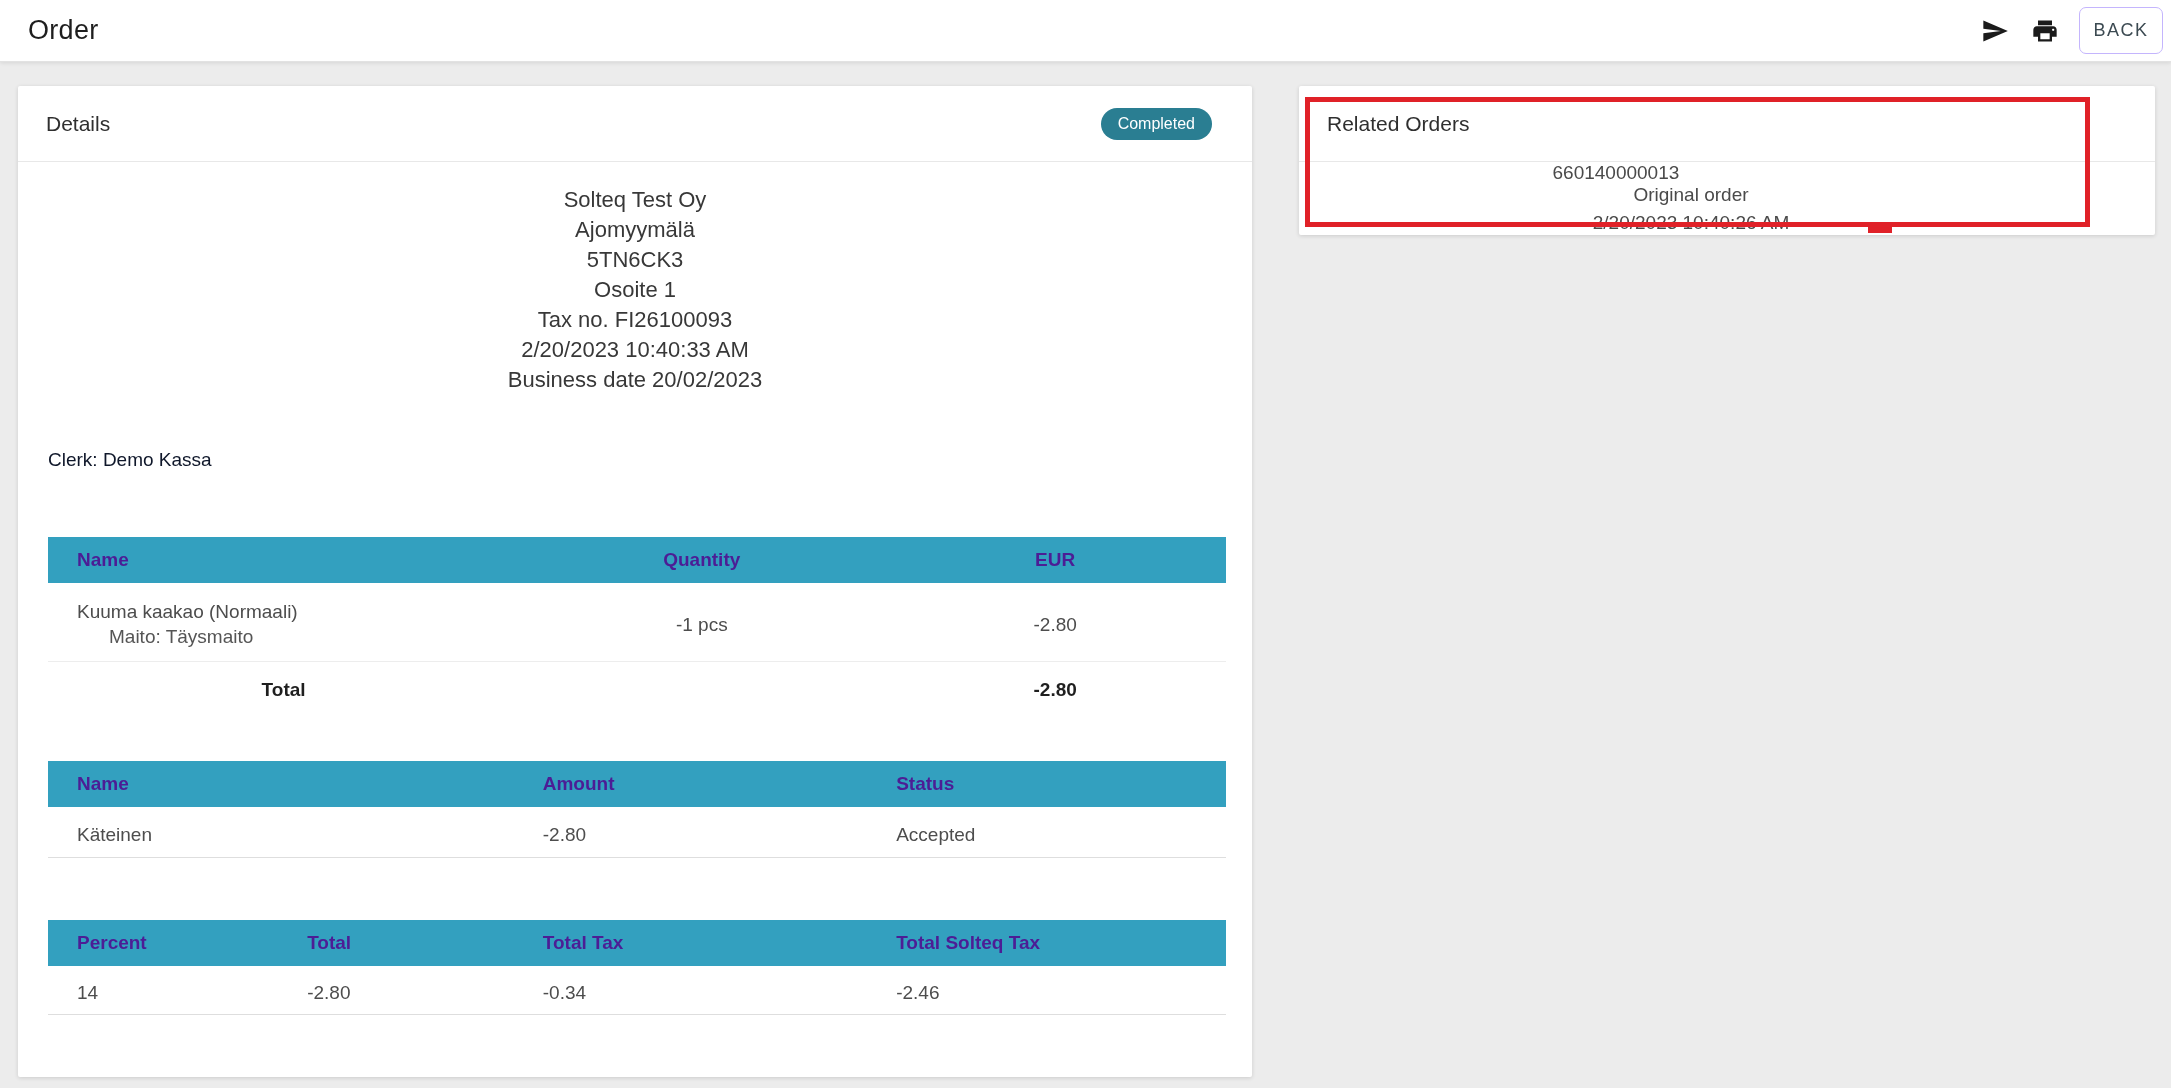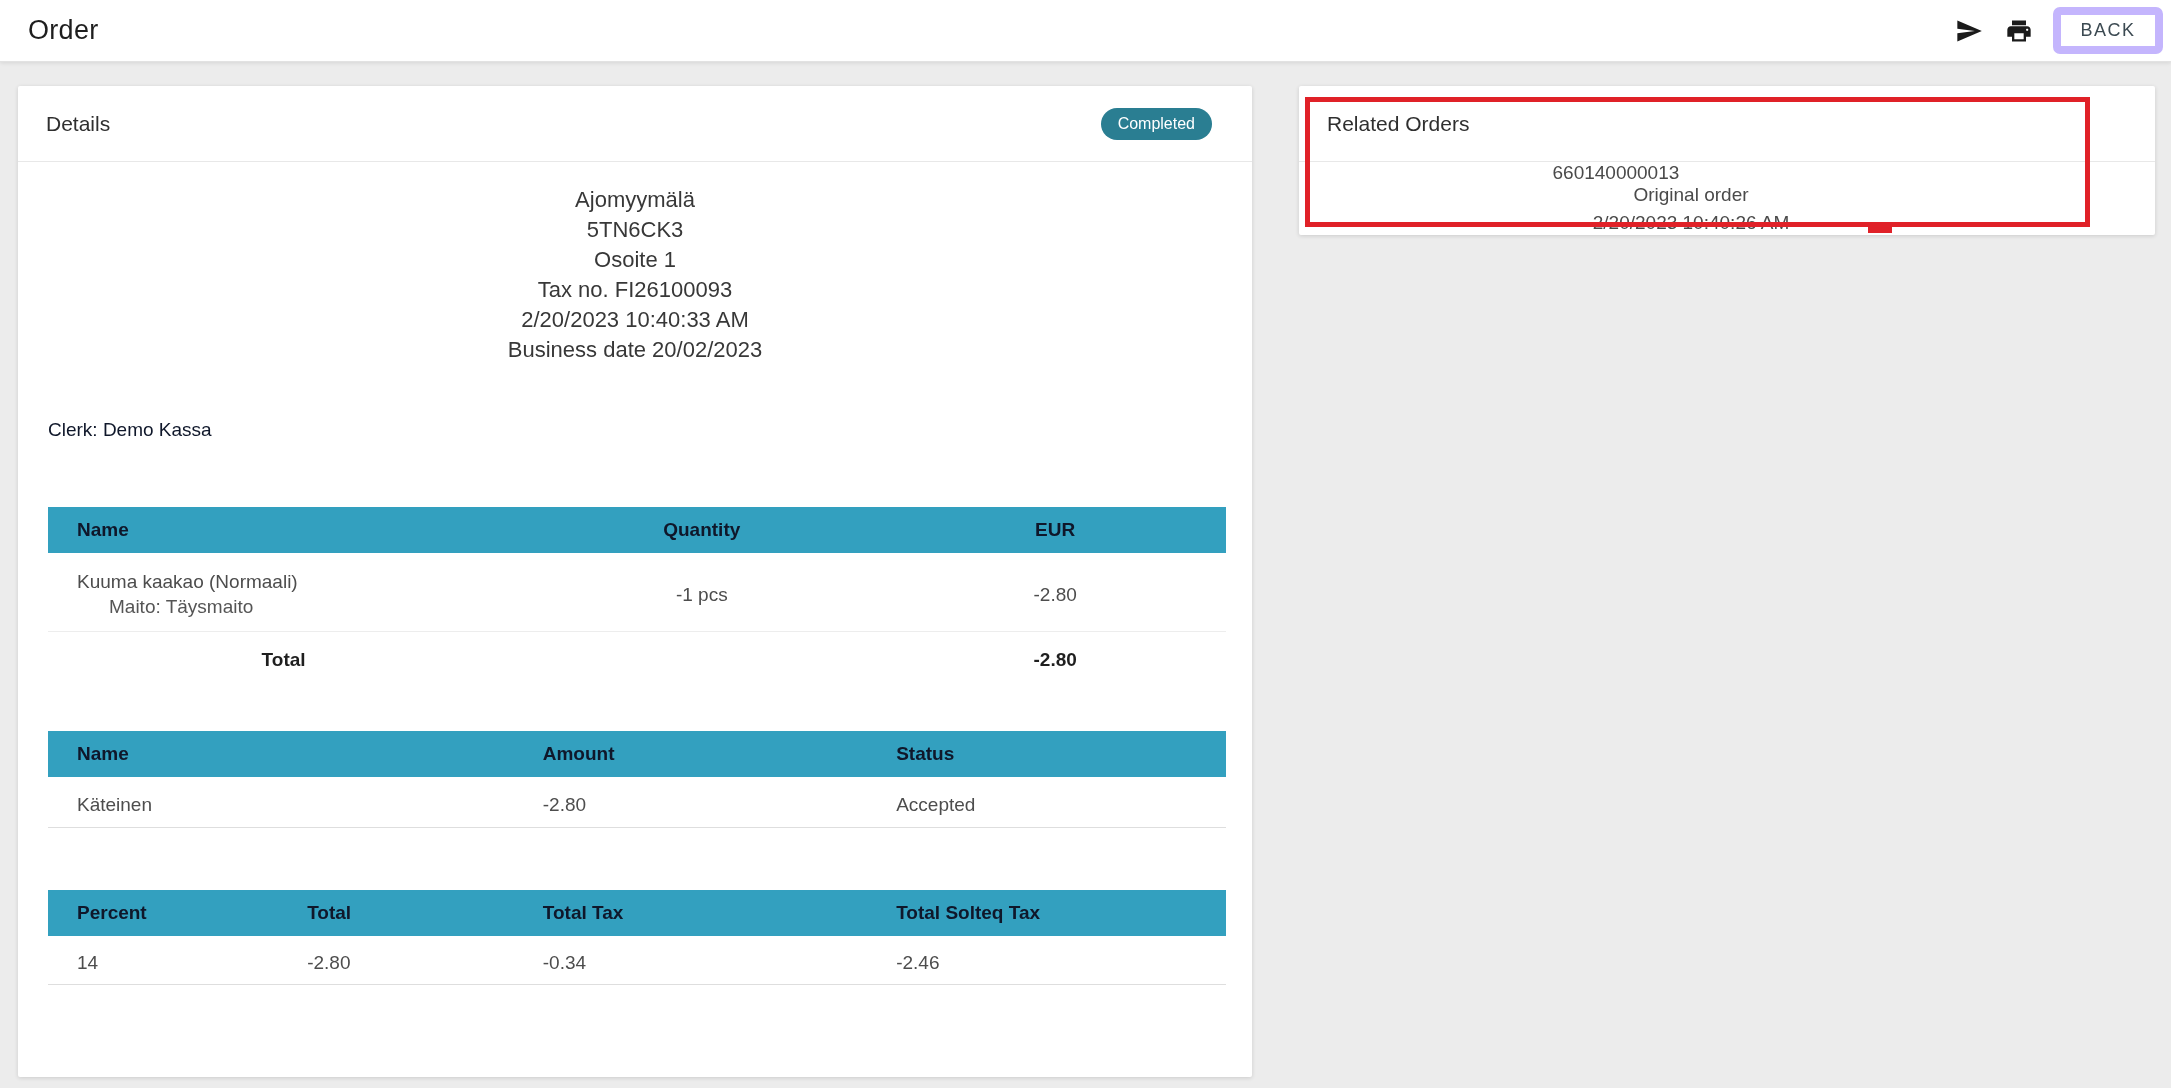"BACK" .back-btn { border: 8px solid #c4b5fd -> 1px solid #c4b5fd; width: 110px -> 84px }
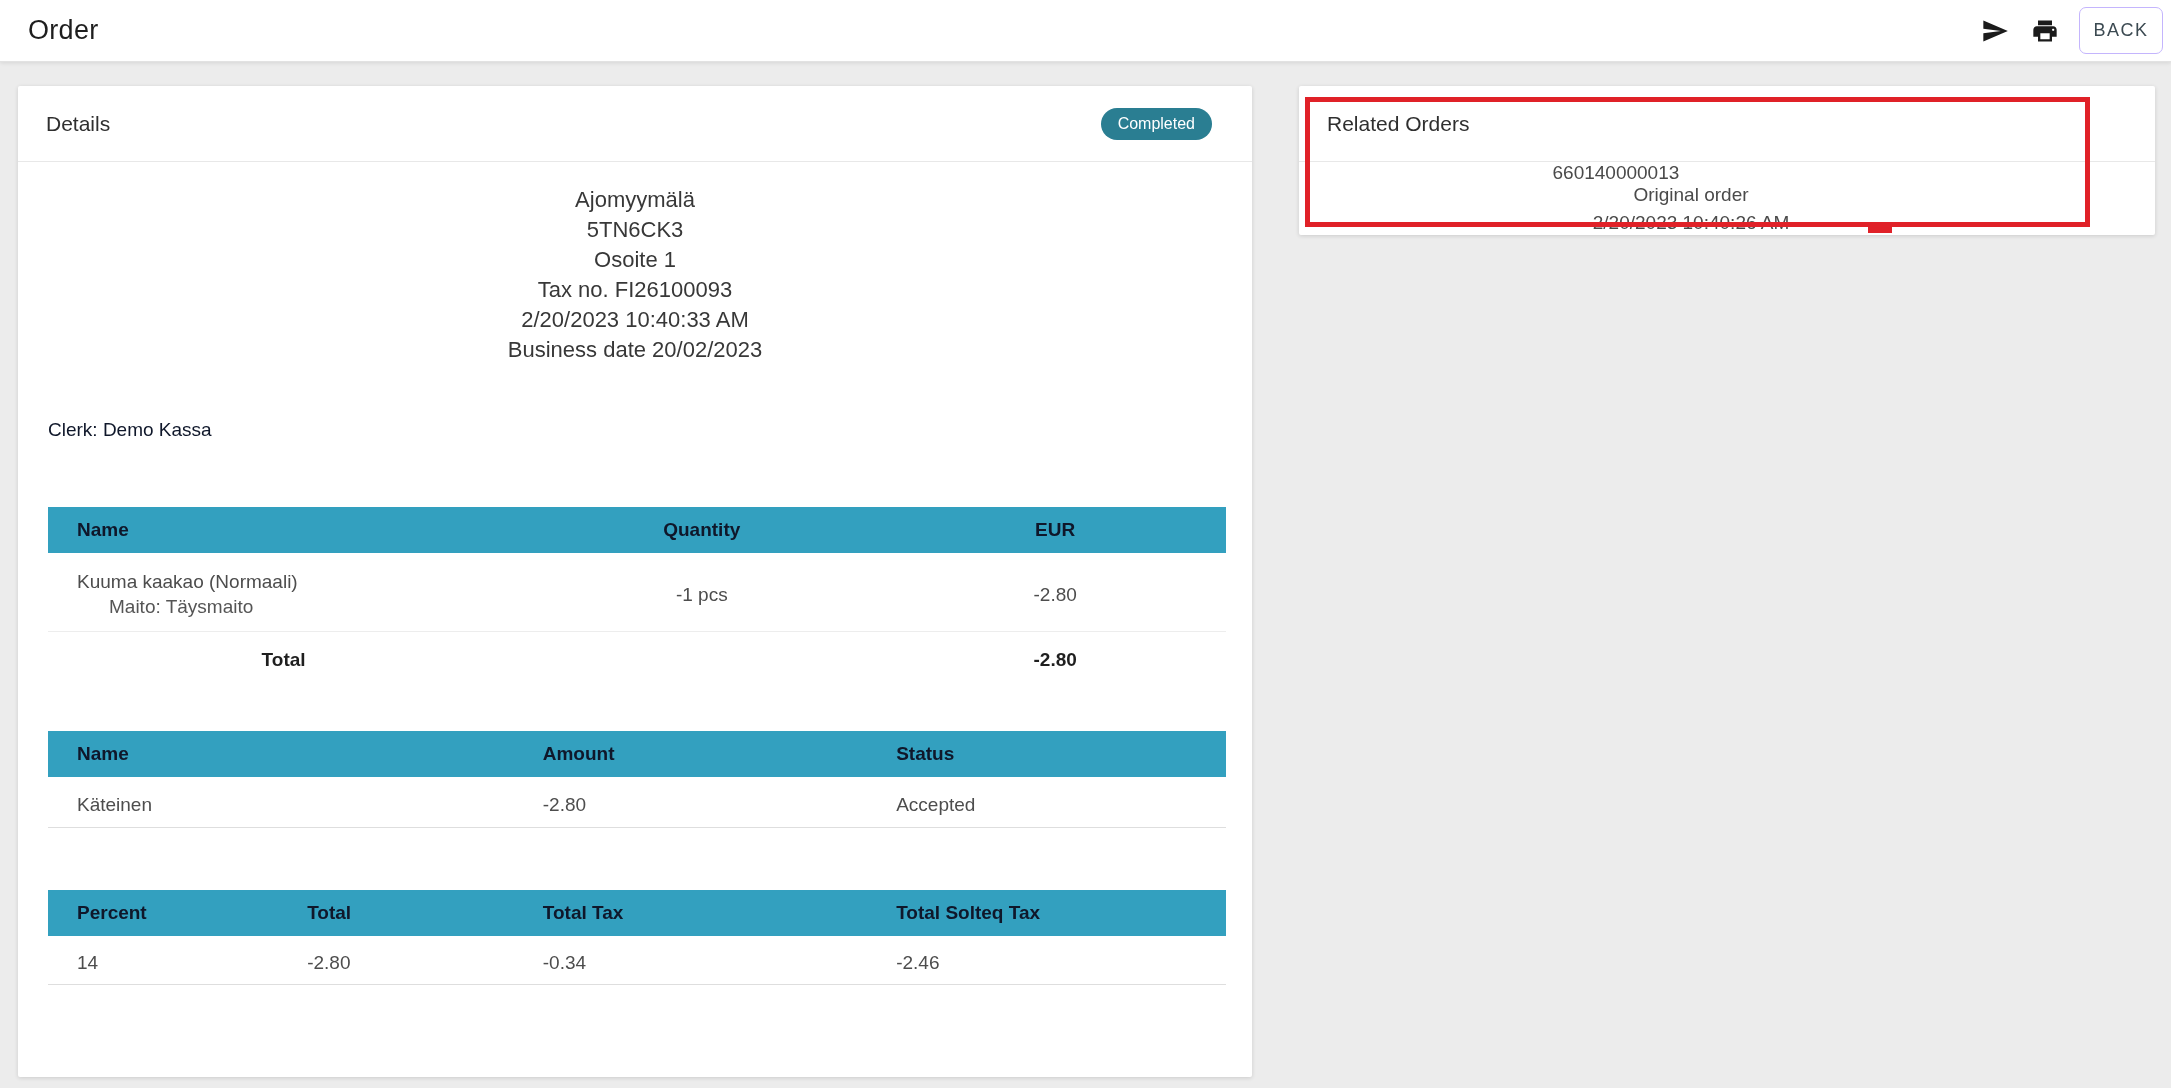"Solteq Test Oy" div { html: none -> <div>Solteq Test Oy</div> }
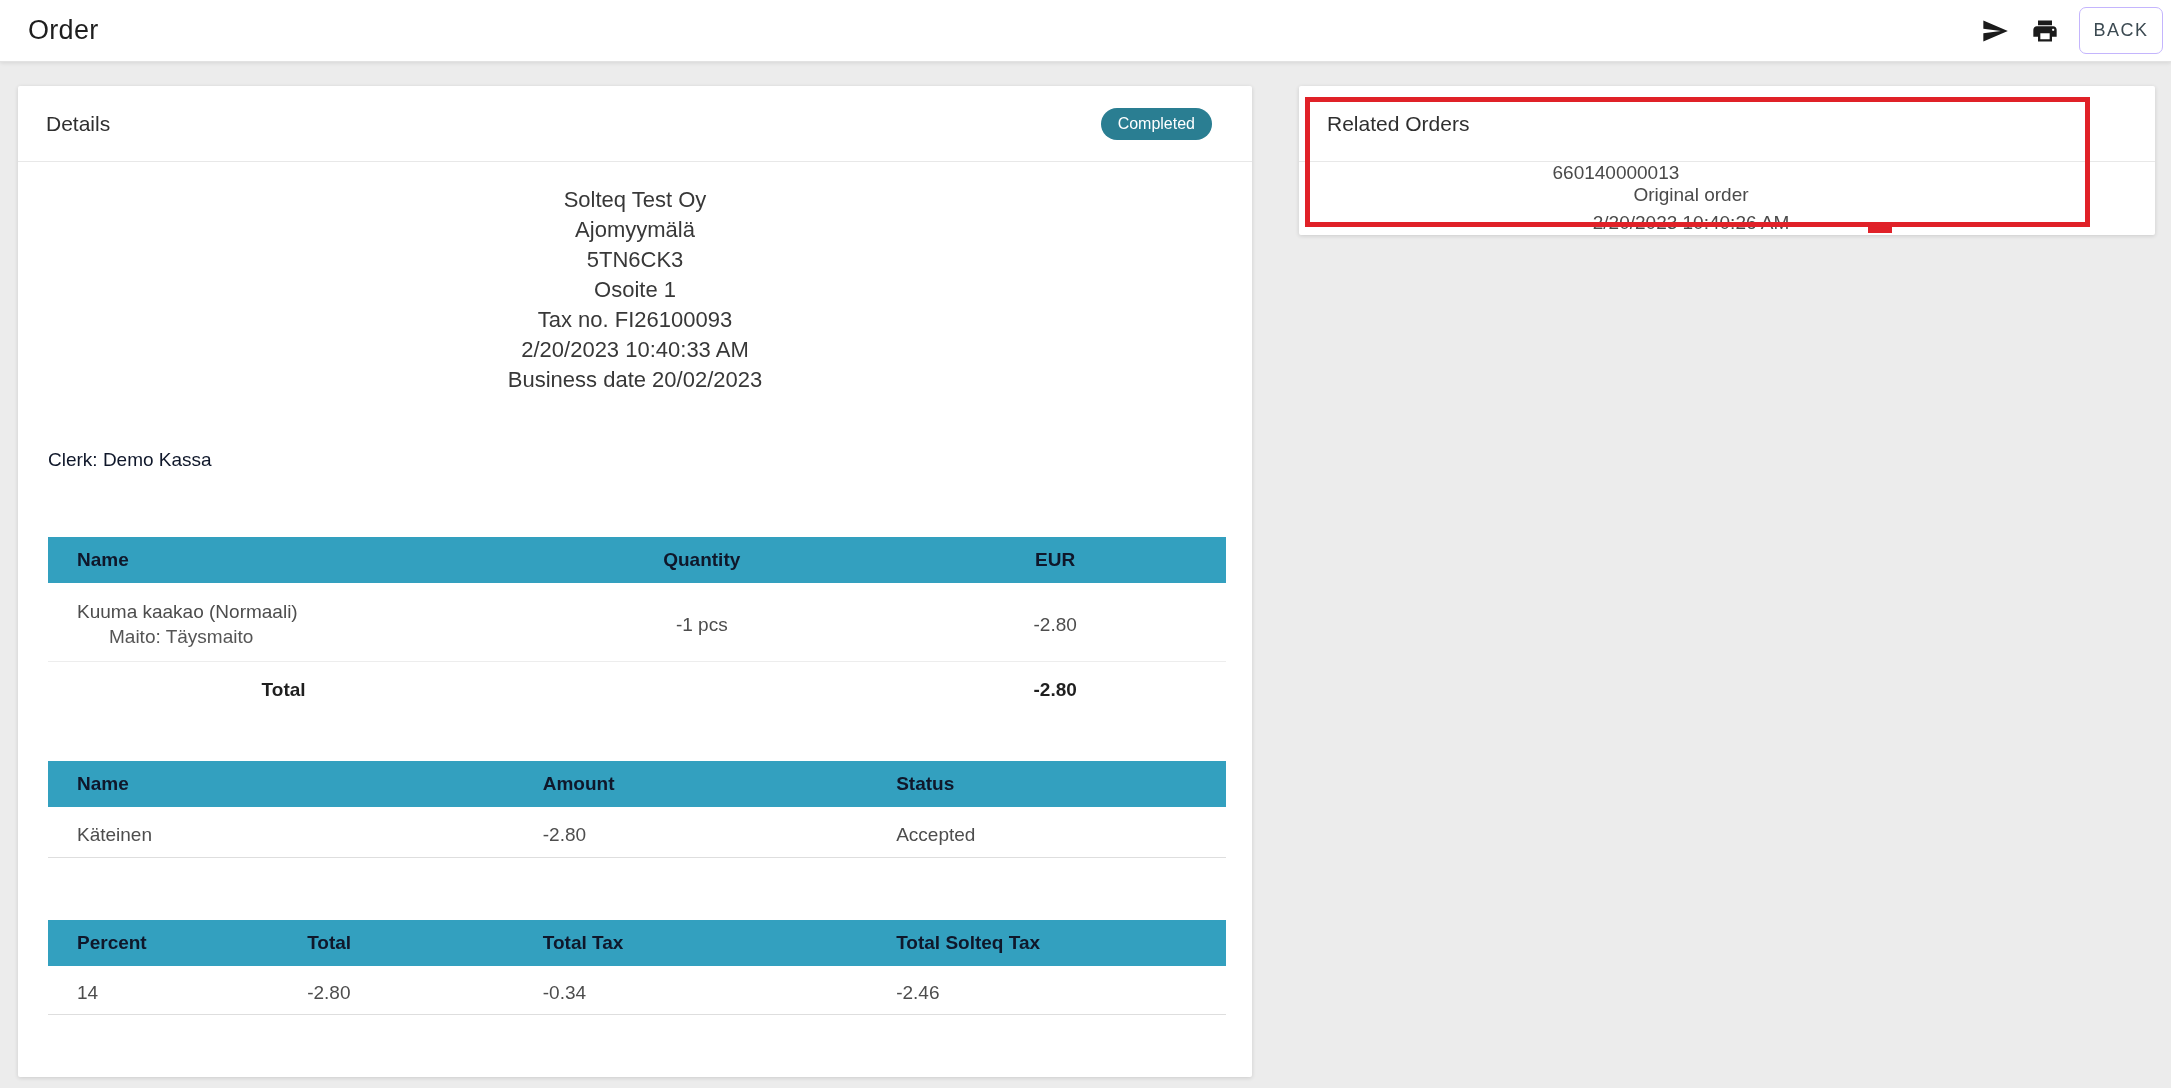"Name" .t-head { color: #0f172a -> #4c1d95 }
